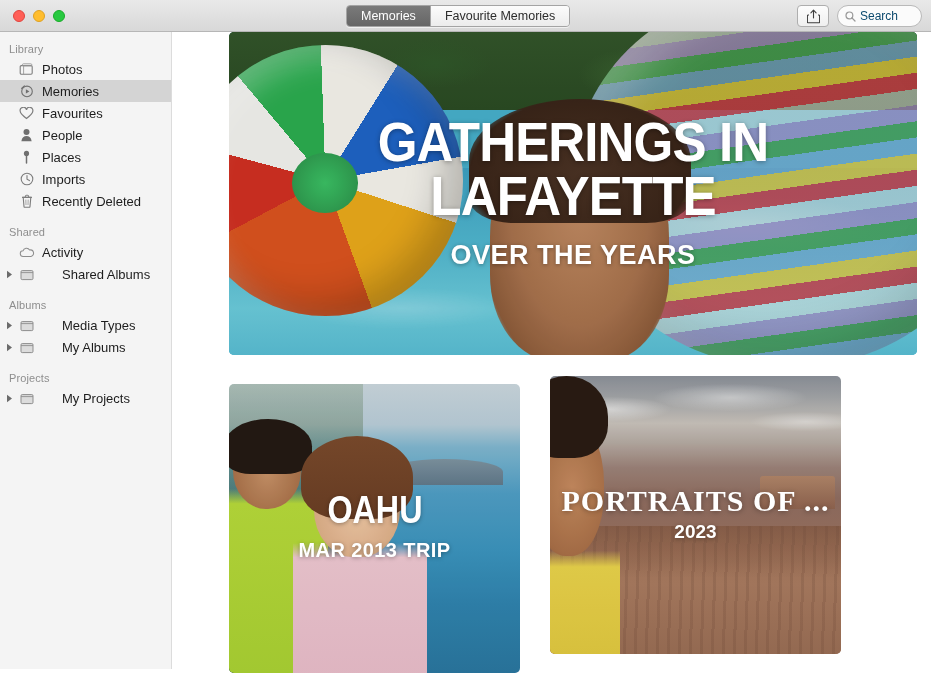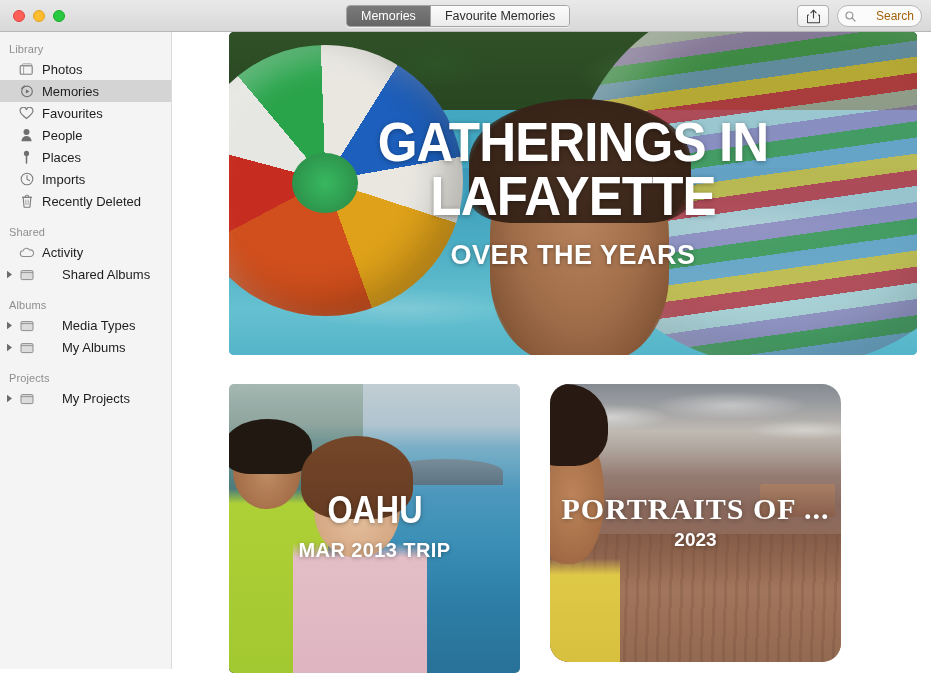"Search" .search-field .placeholder { color: #a16207 -> #0c4a6e; margin-left: 20px -> 4px }
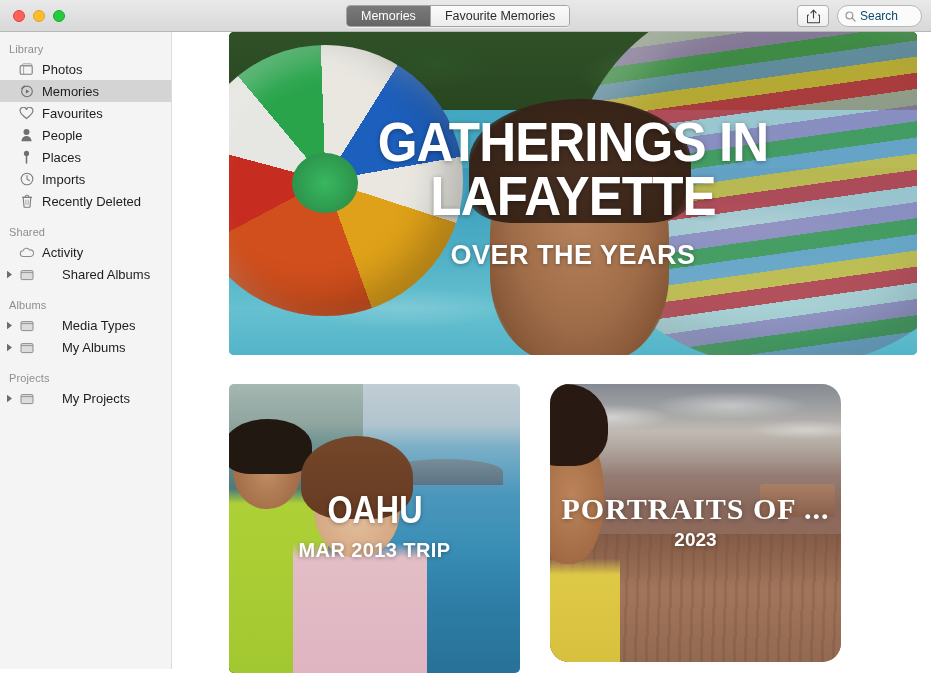"PORTRAITS OF ..." .card.portraits { border-radius: 19px -> none; top: 352px -> 344px }
